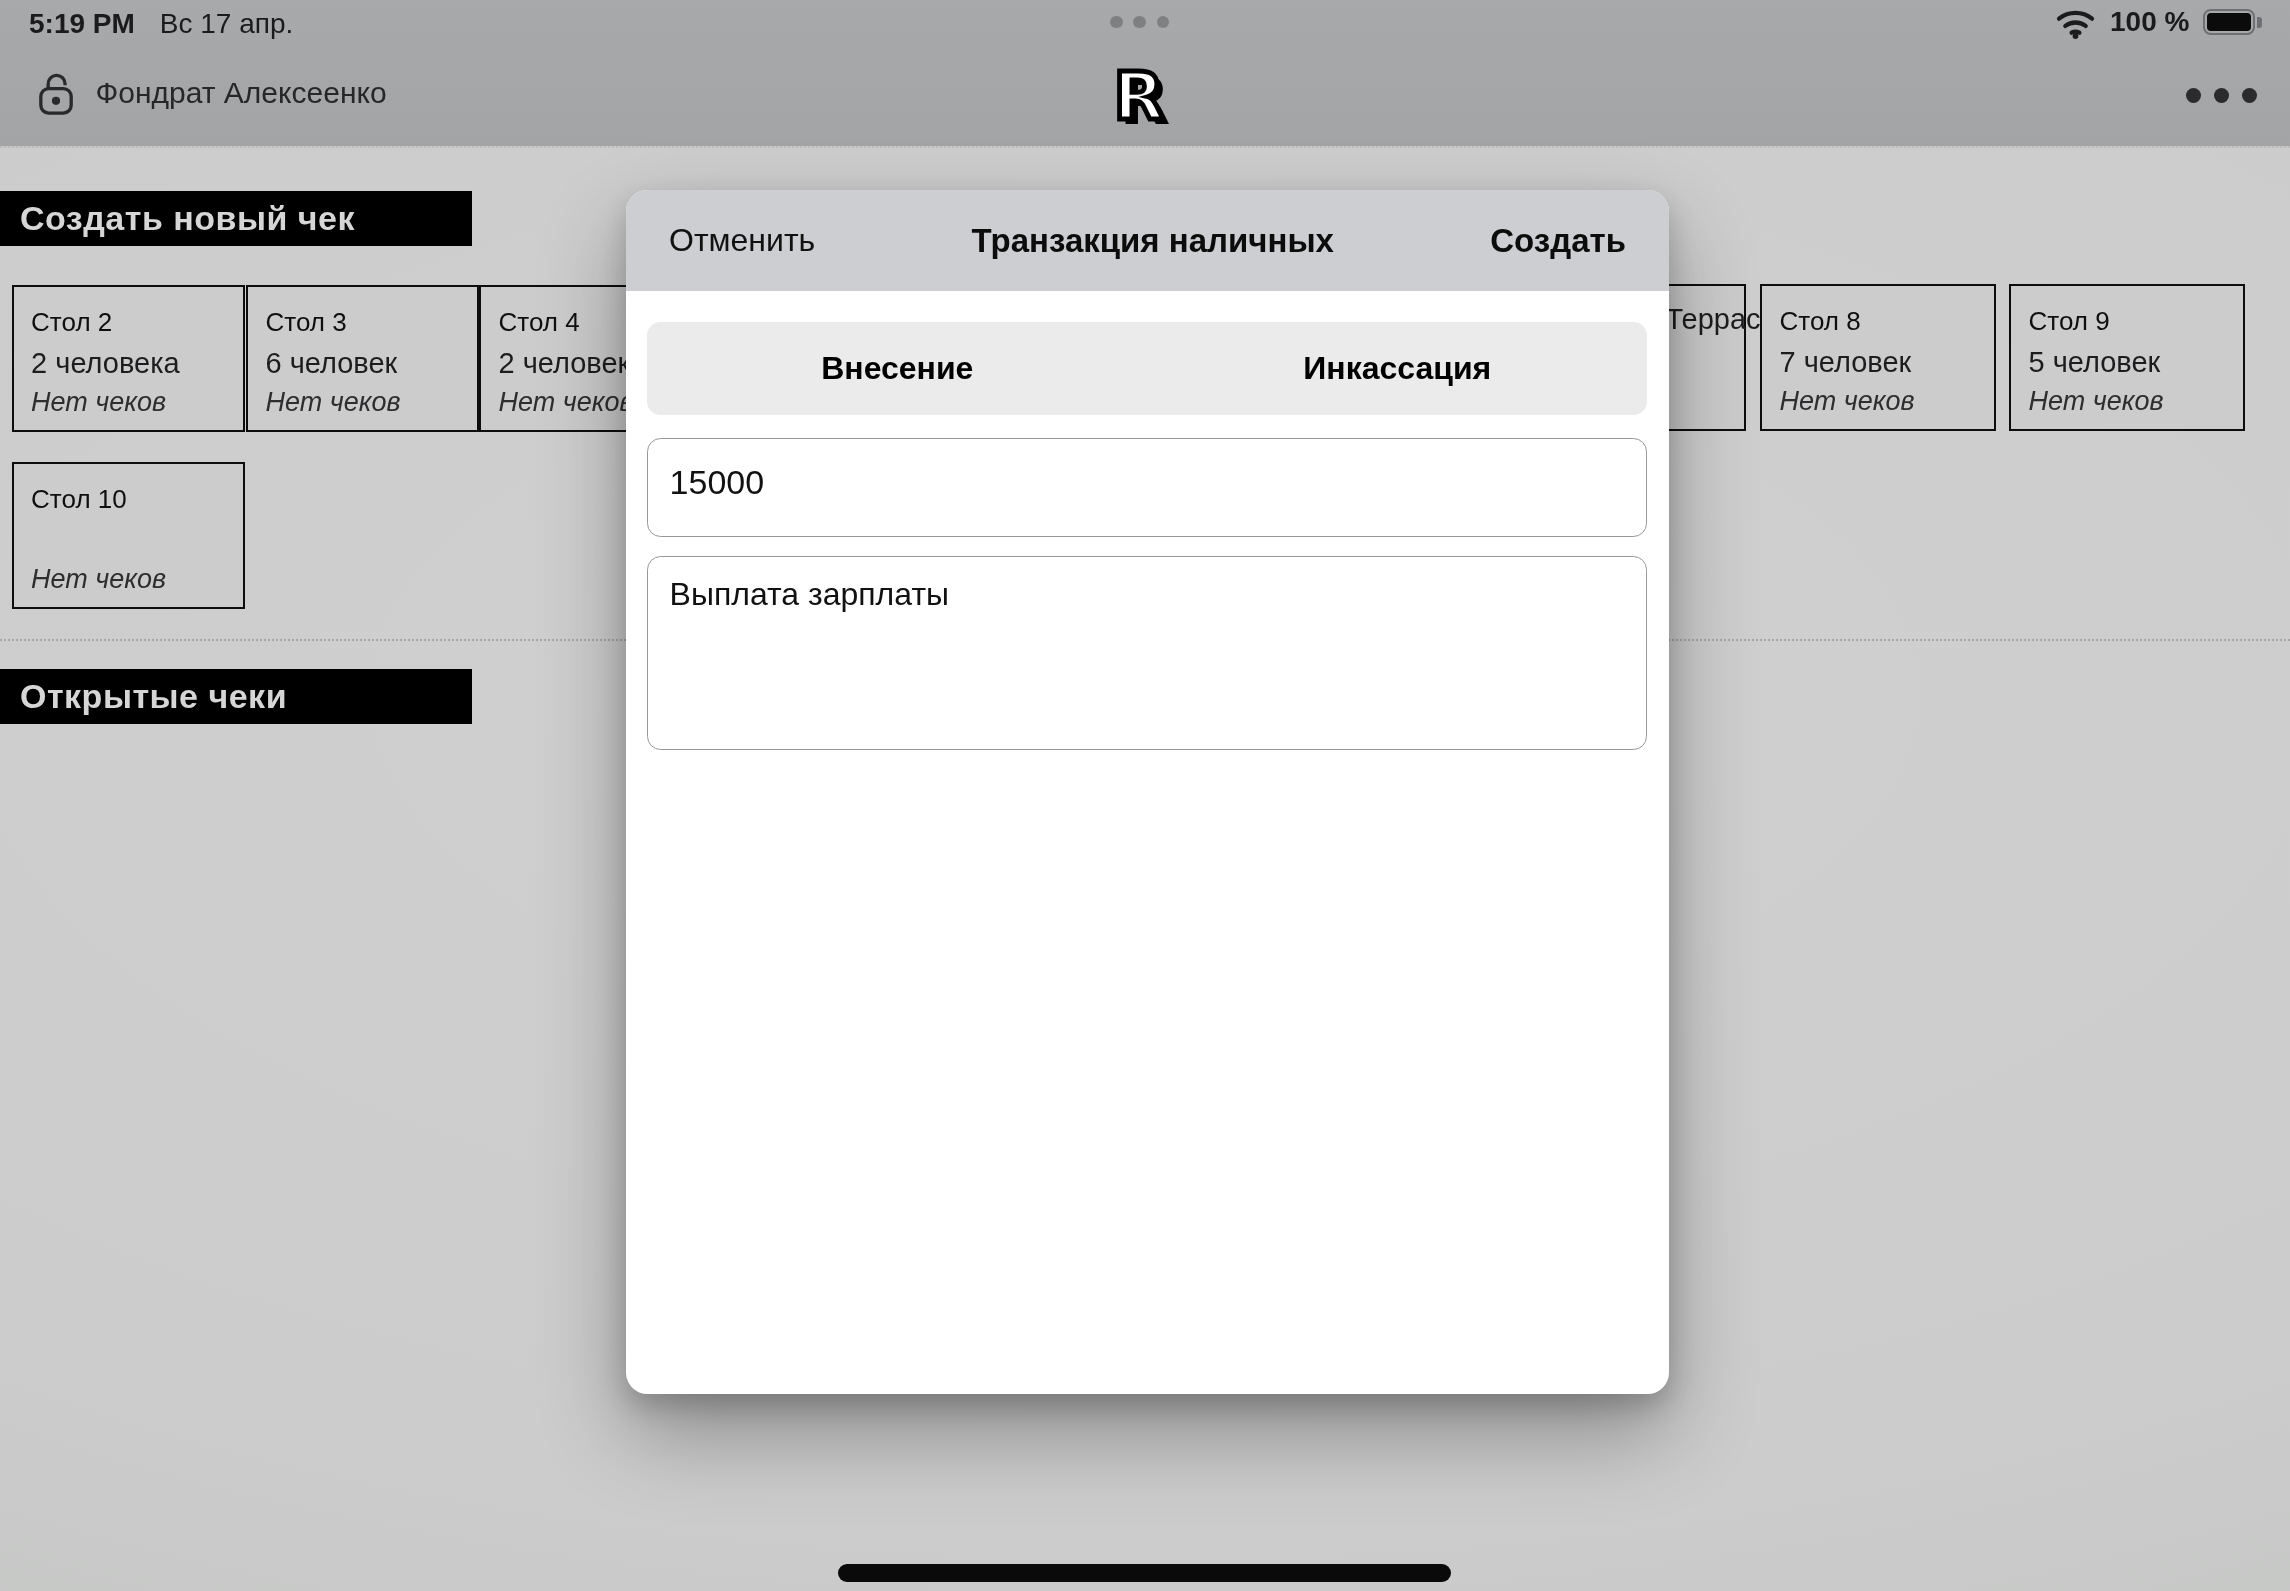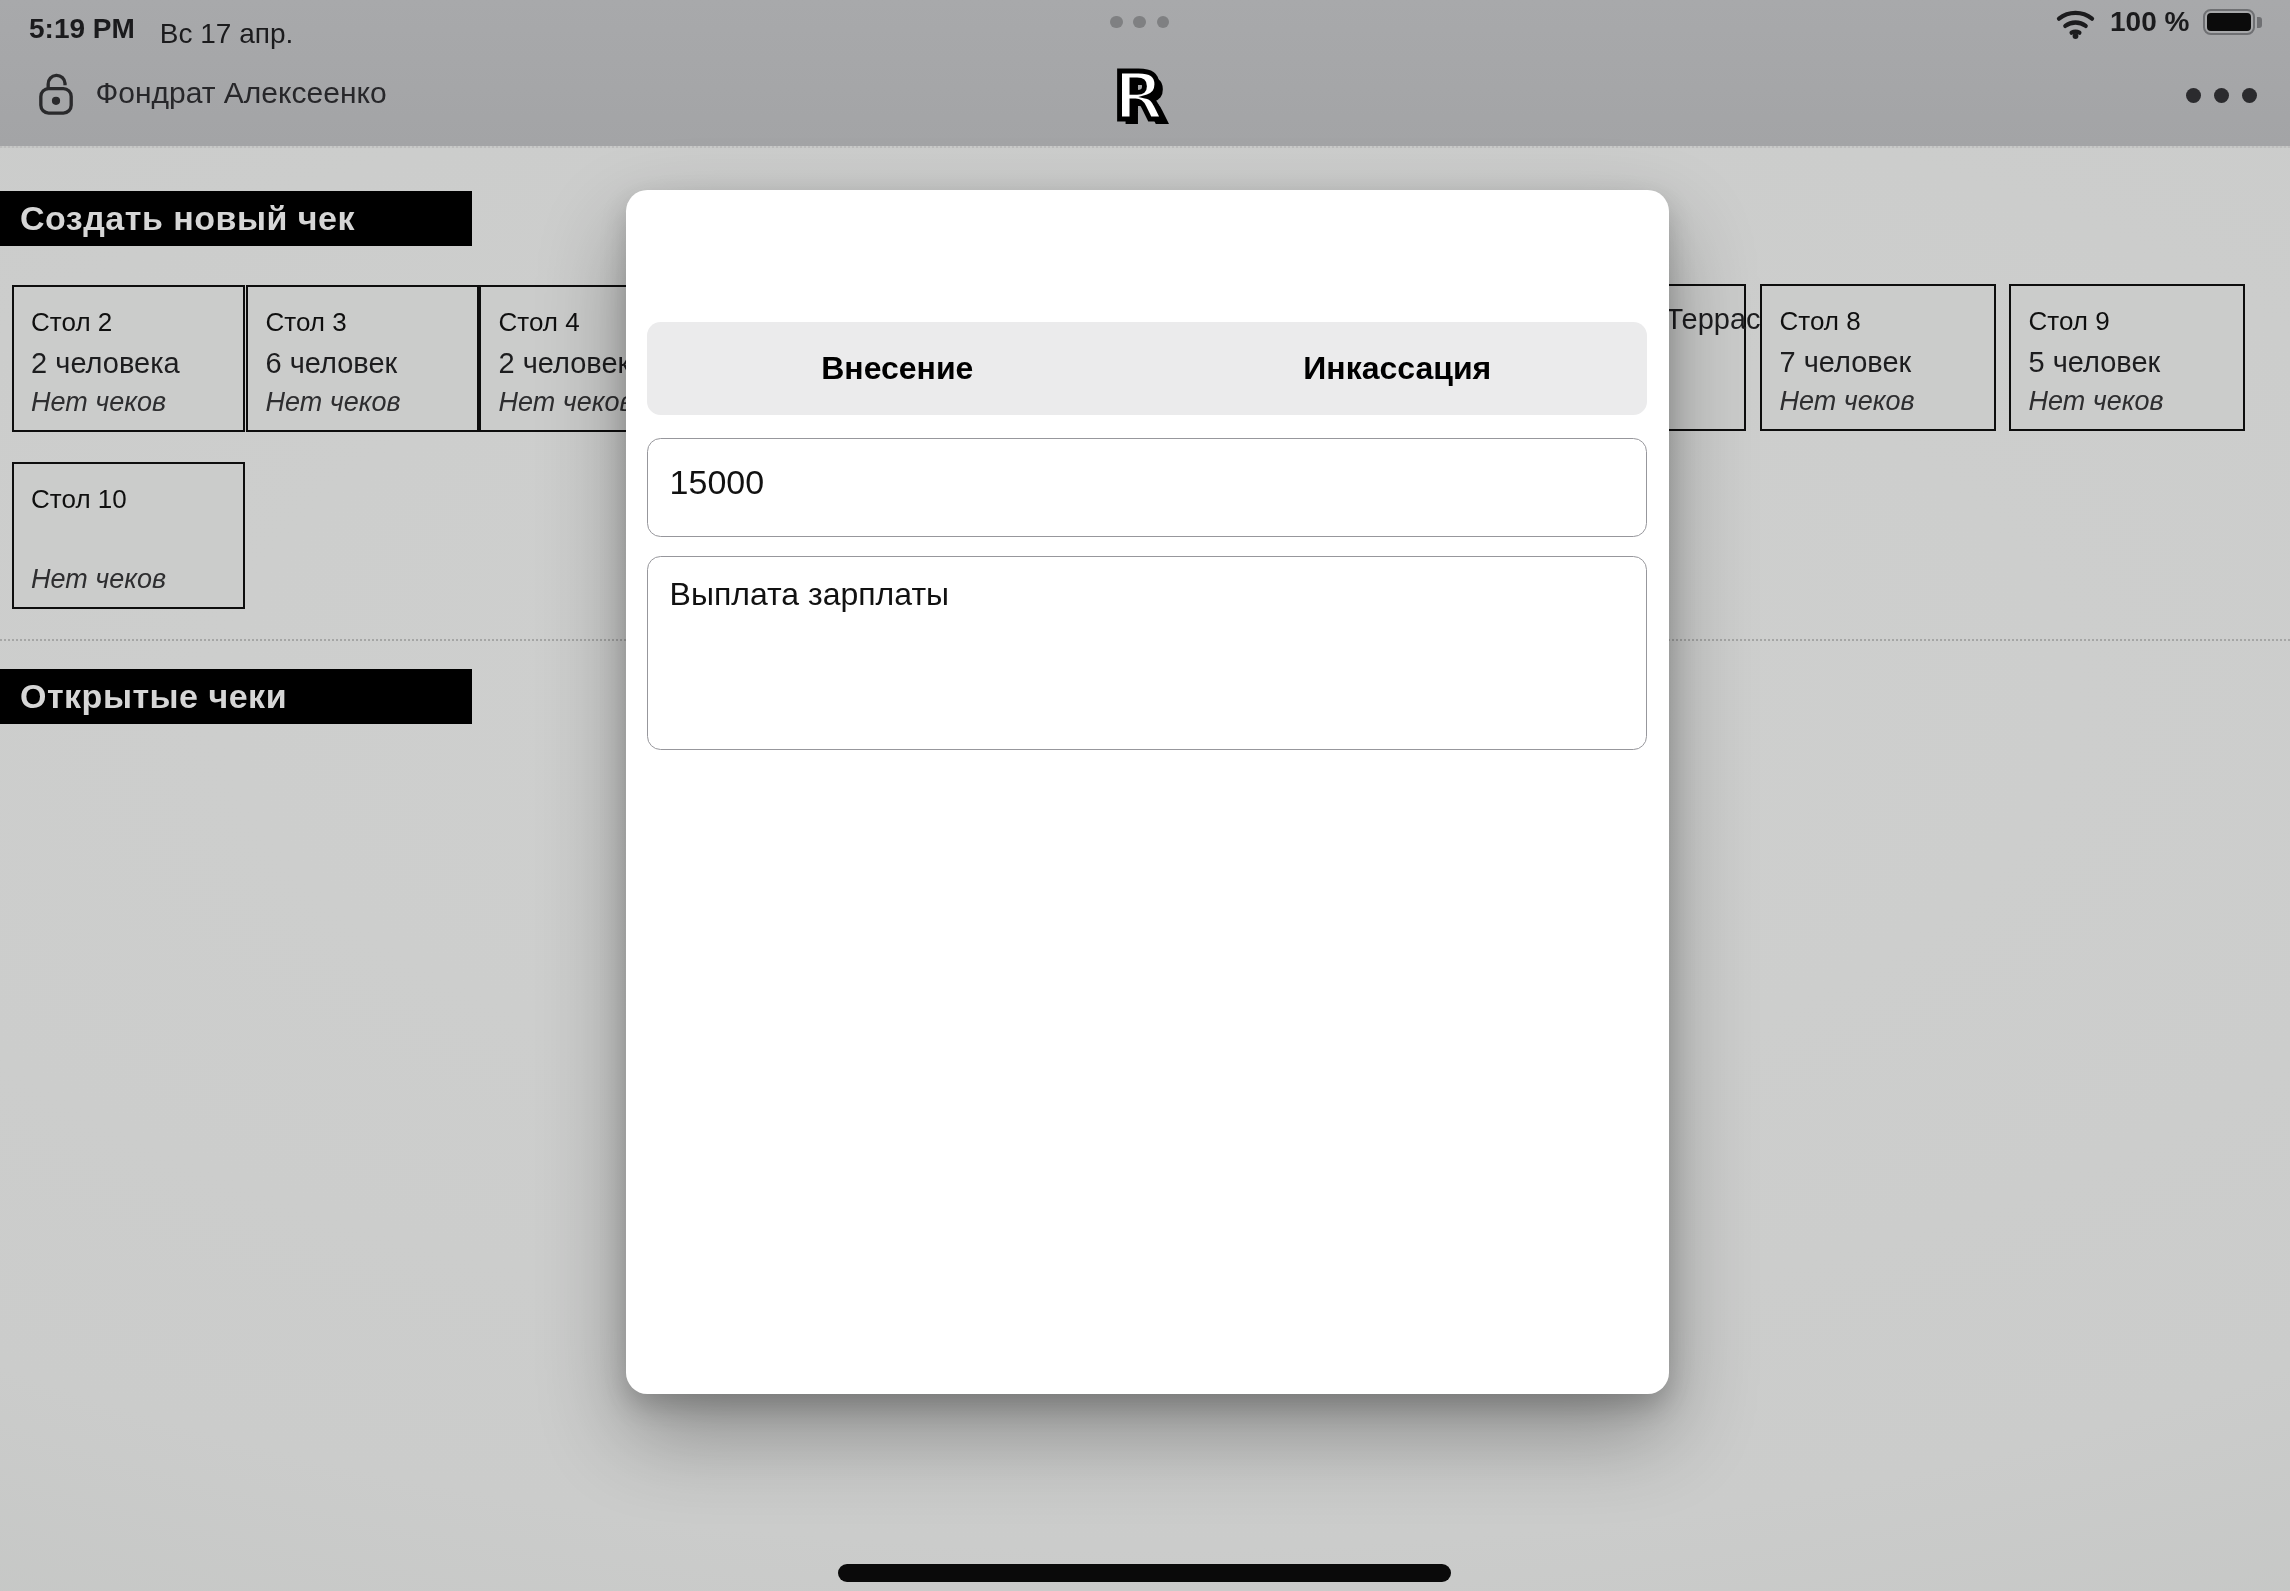"Вс 17 апр." .date { margin-top: 10px -> none }
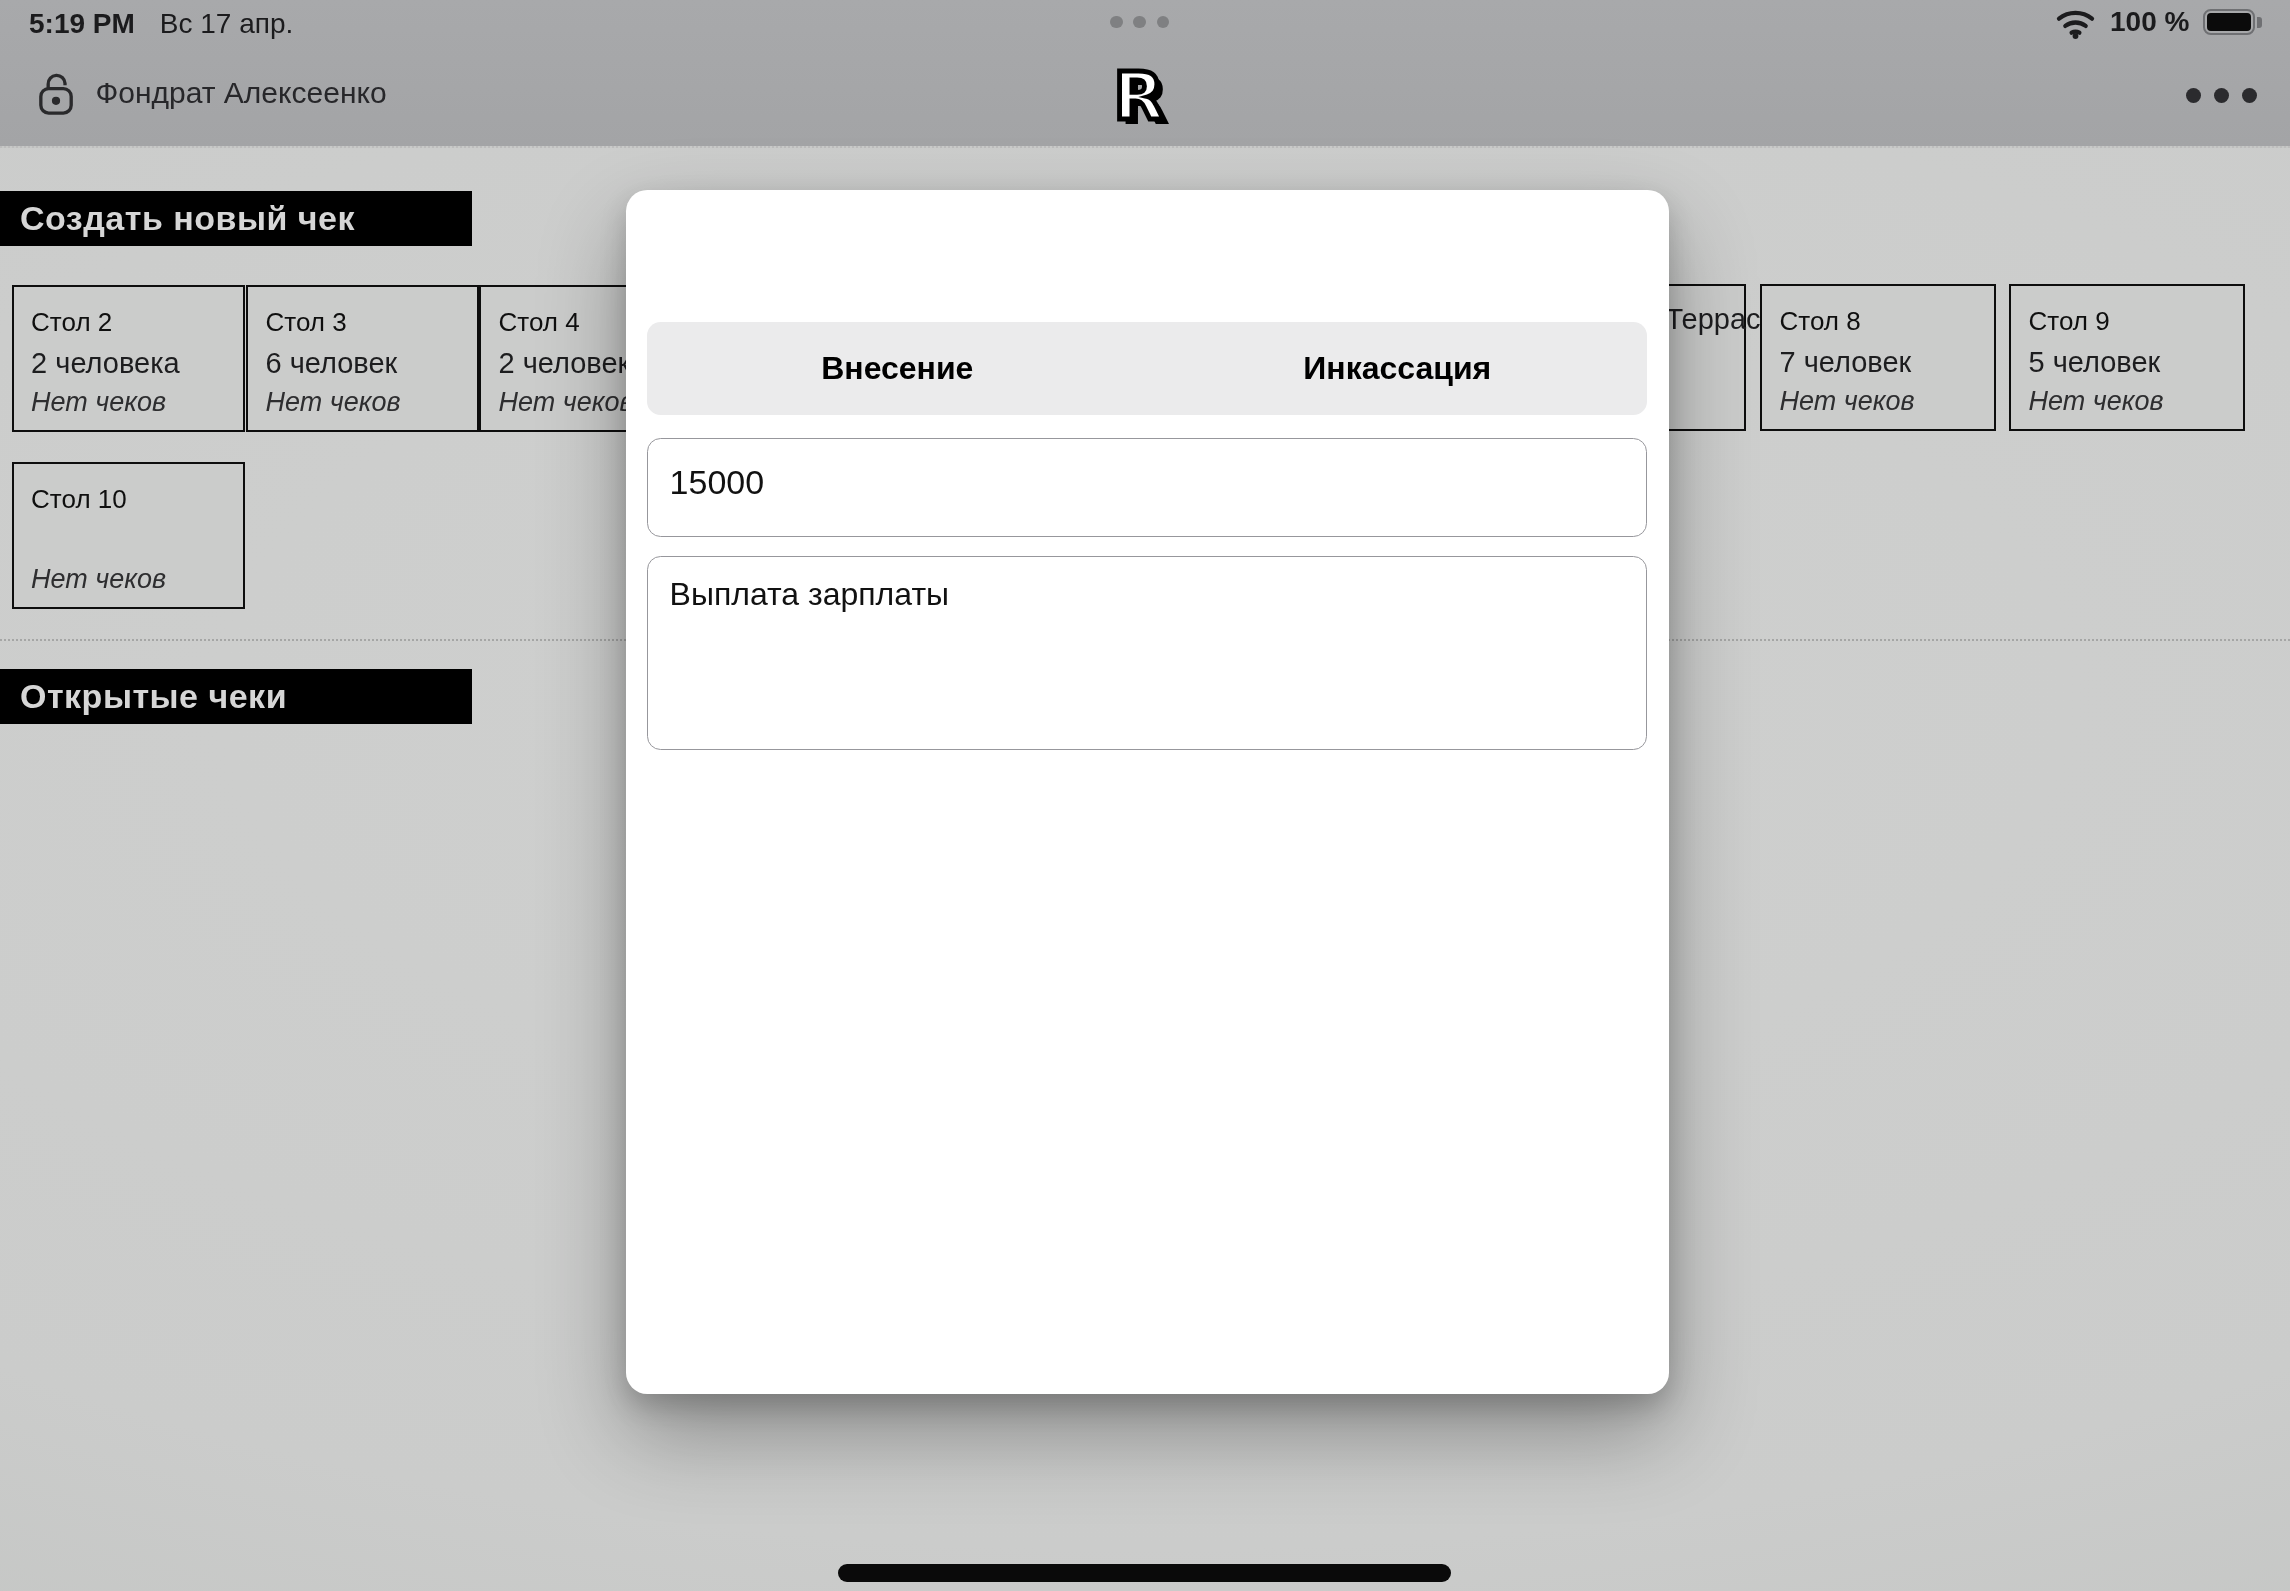"Отменить" div.modal-header { html: none -> <div> <button>Отменить</button> <div>Транзакция наличных</div> <button>Создать</button> </div> }
